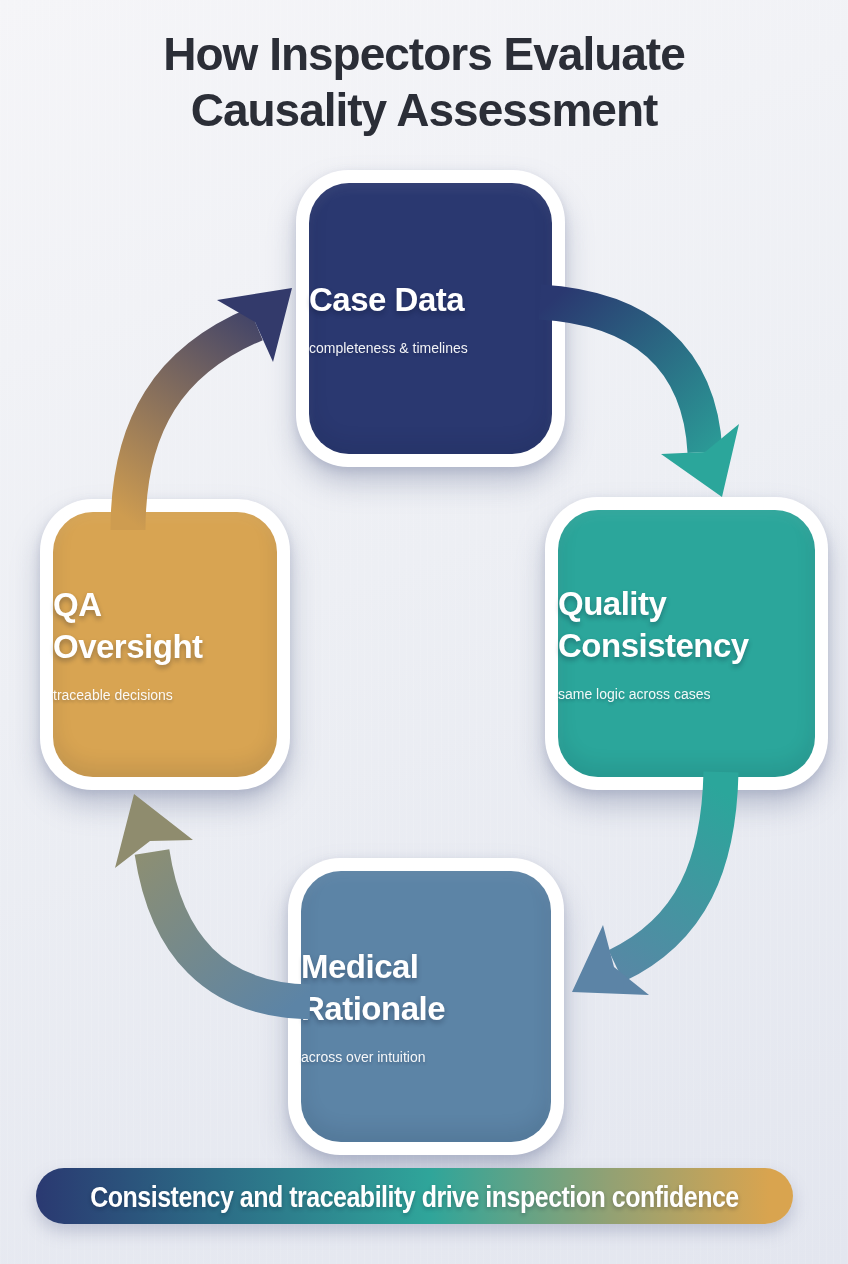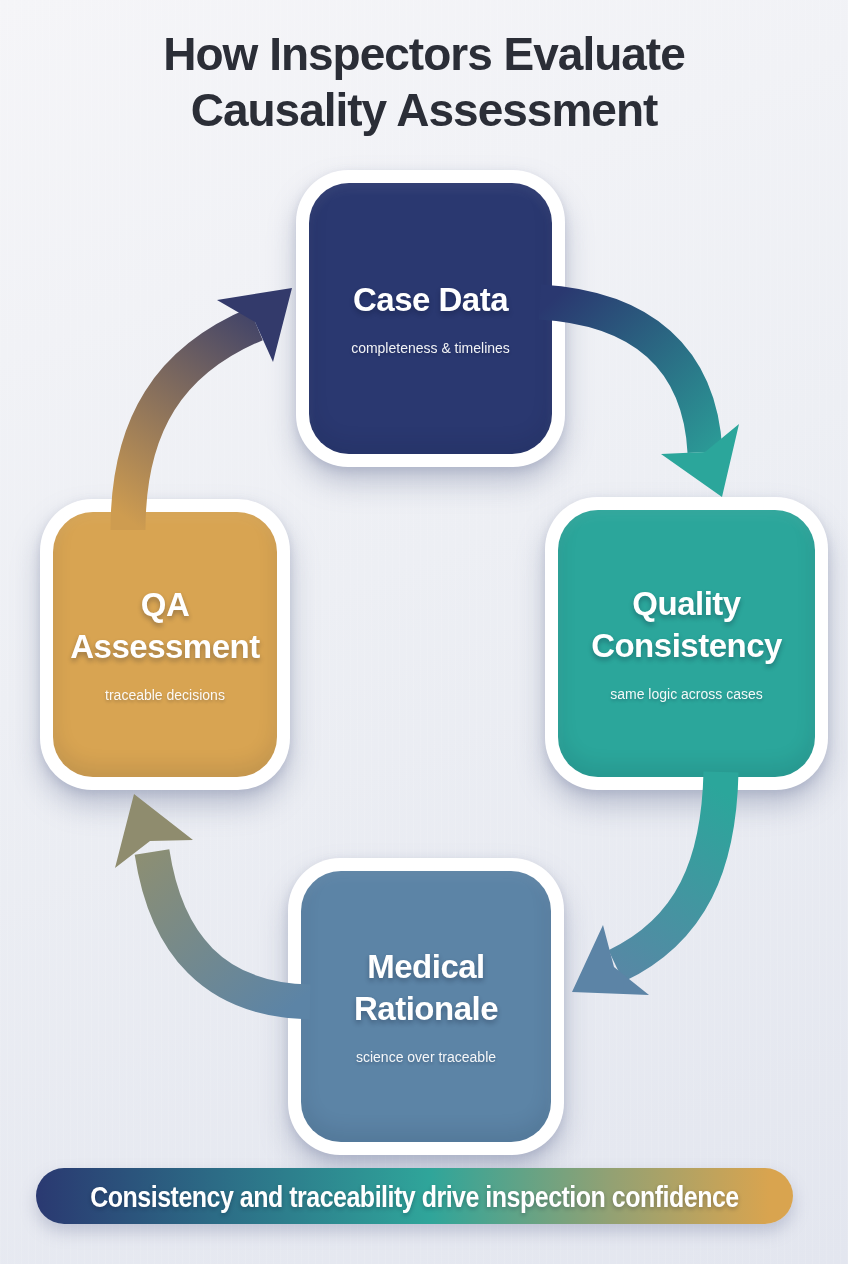"Case Data" .node-inner { align-items: center -> flex-start }
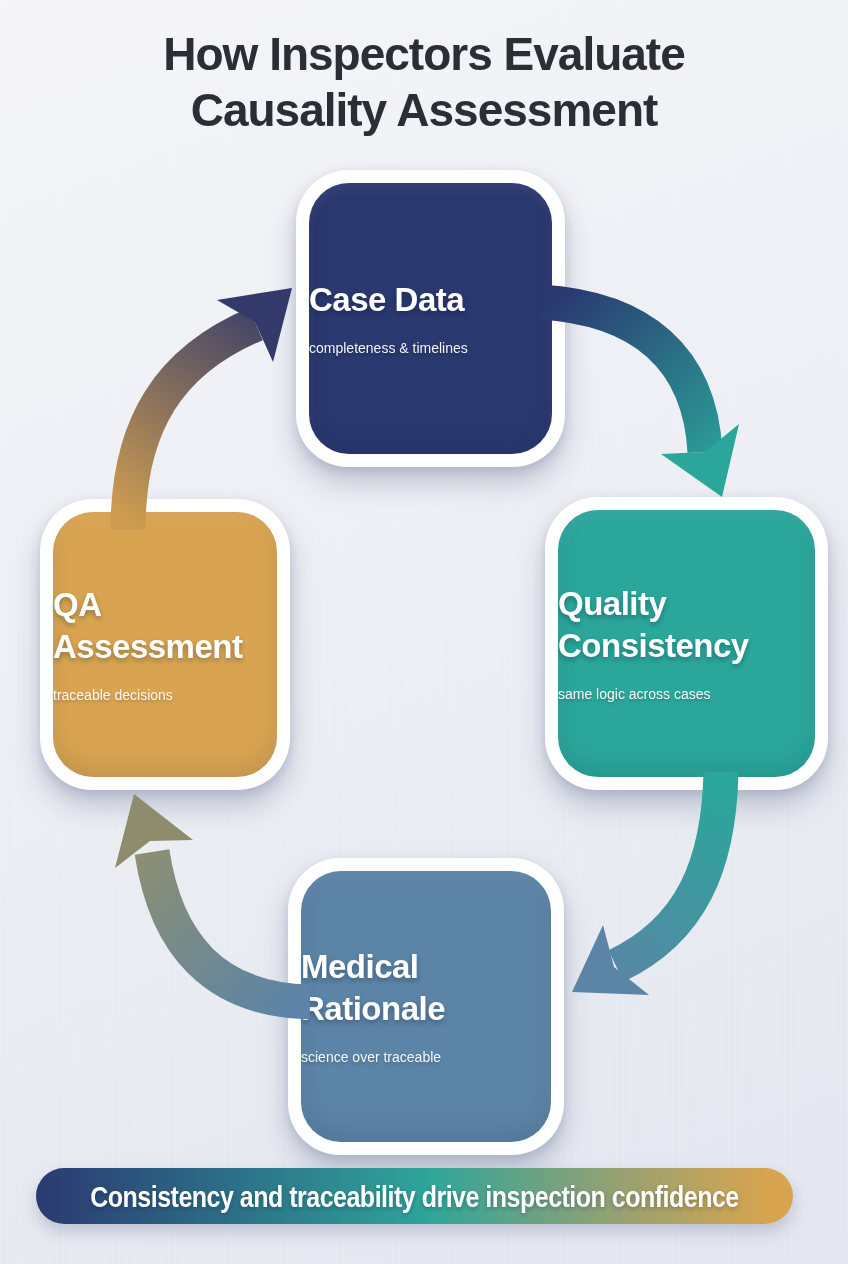"Assessment" div.node-title-line { text: Assessment -> Oversight }
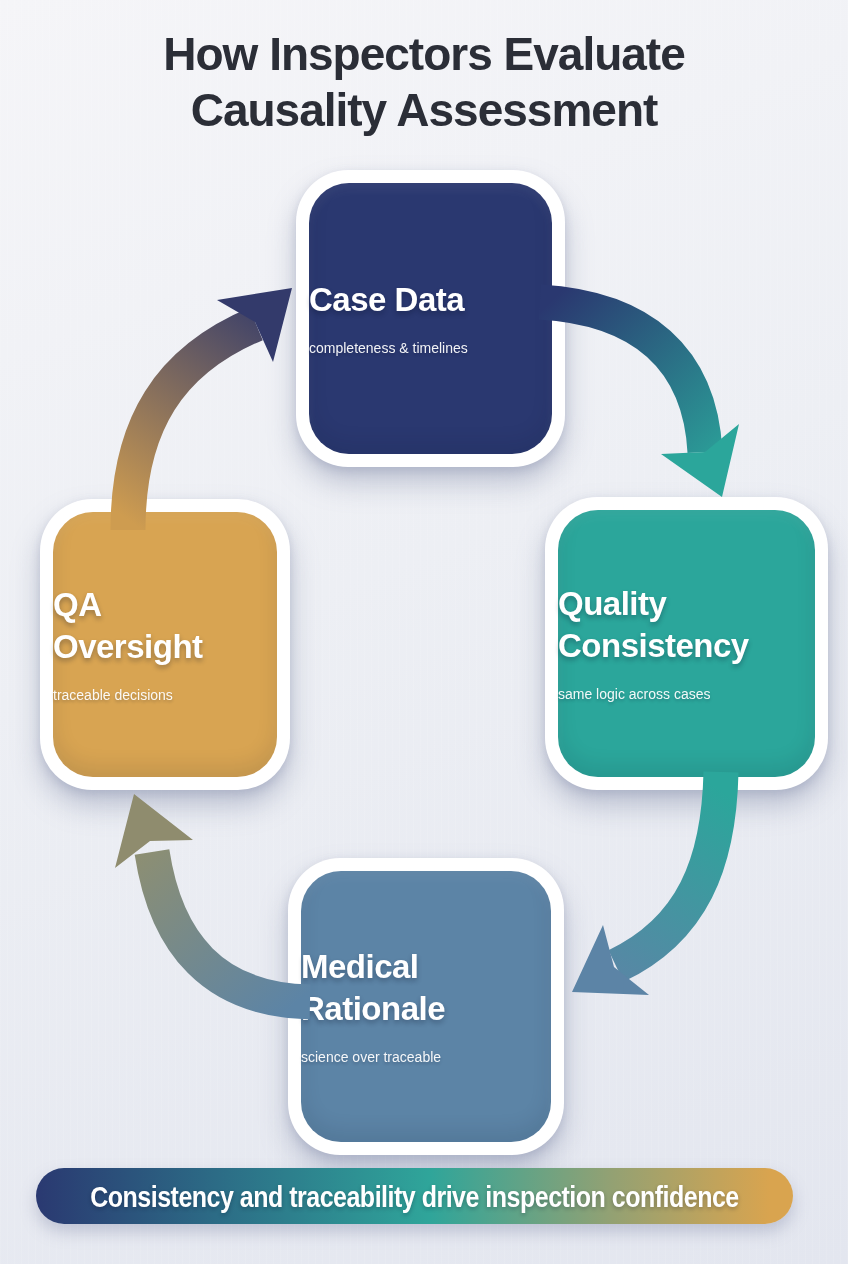"science over traceable" p.node-sub { text: science over traceable -> across over intuition }
